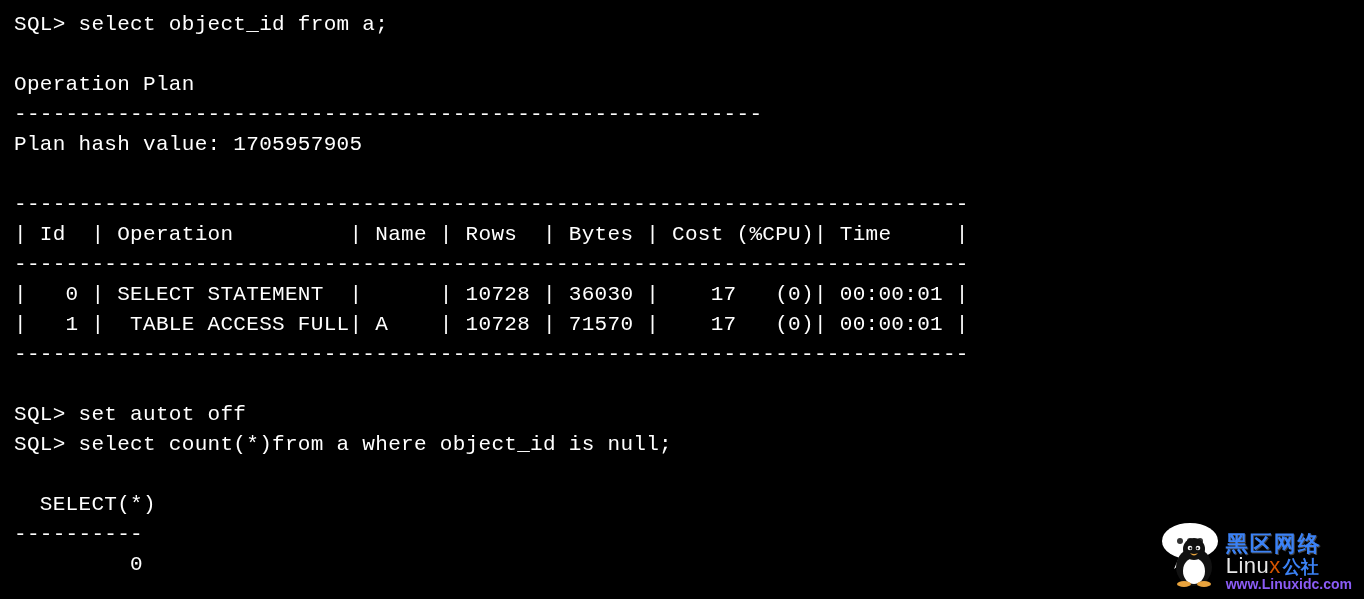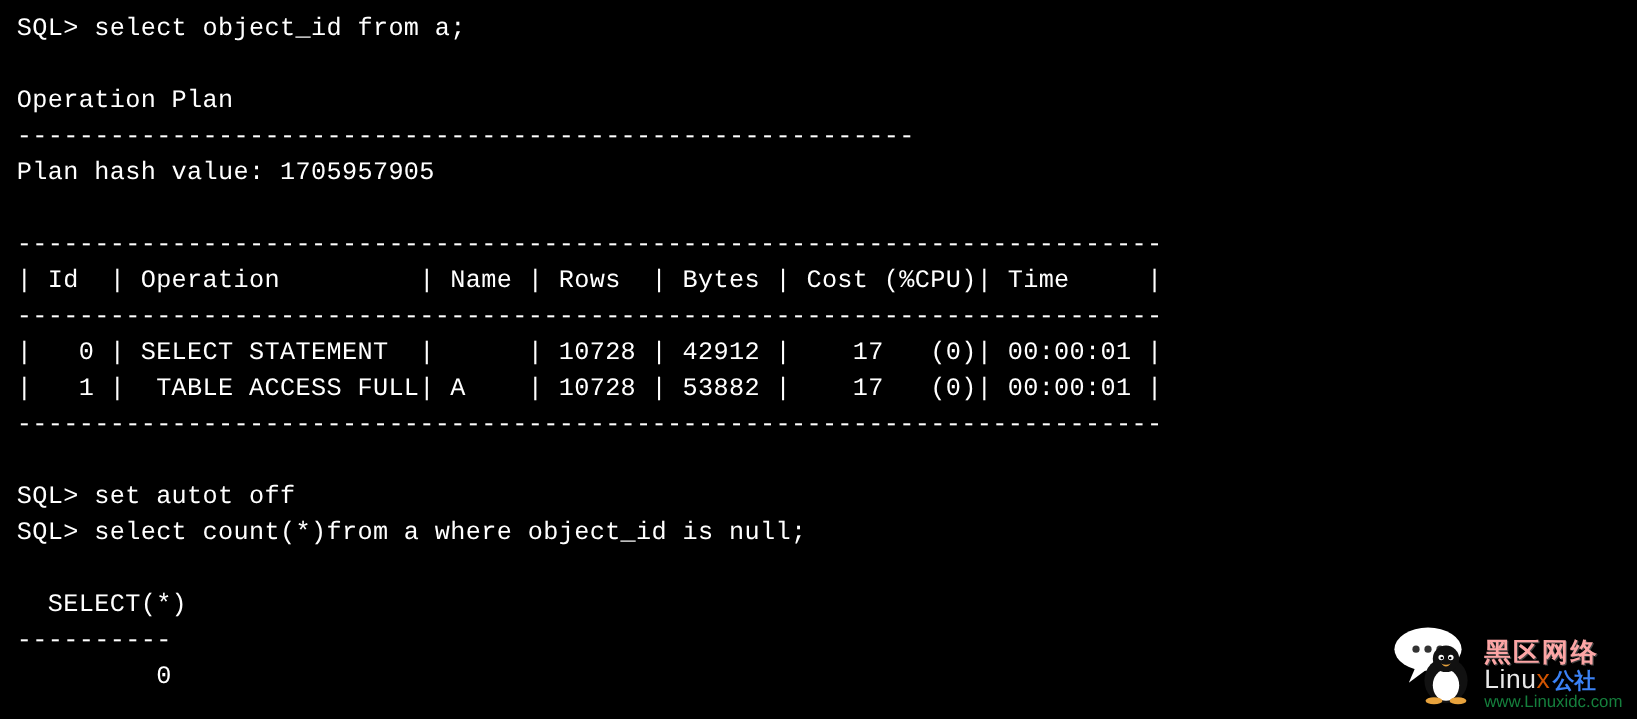"| 0 | SELECT STATEMENT" span { text: 42912 -> 36030 }
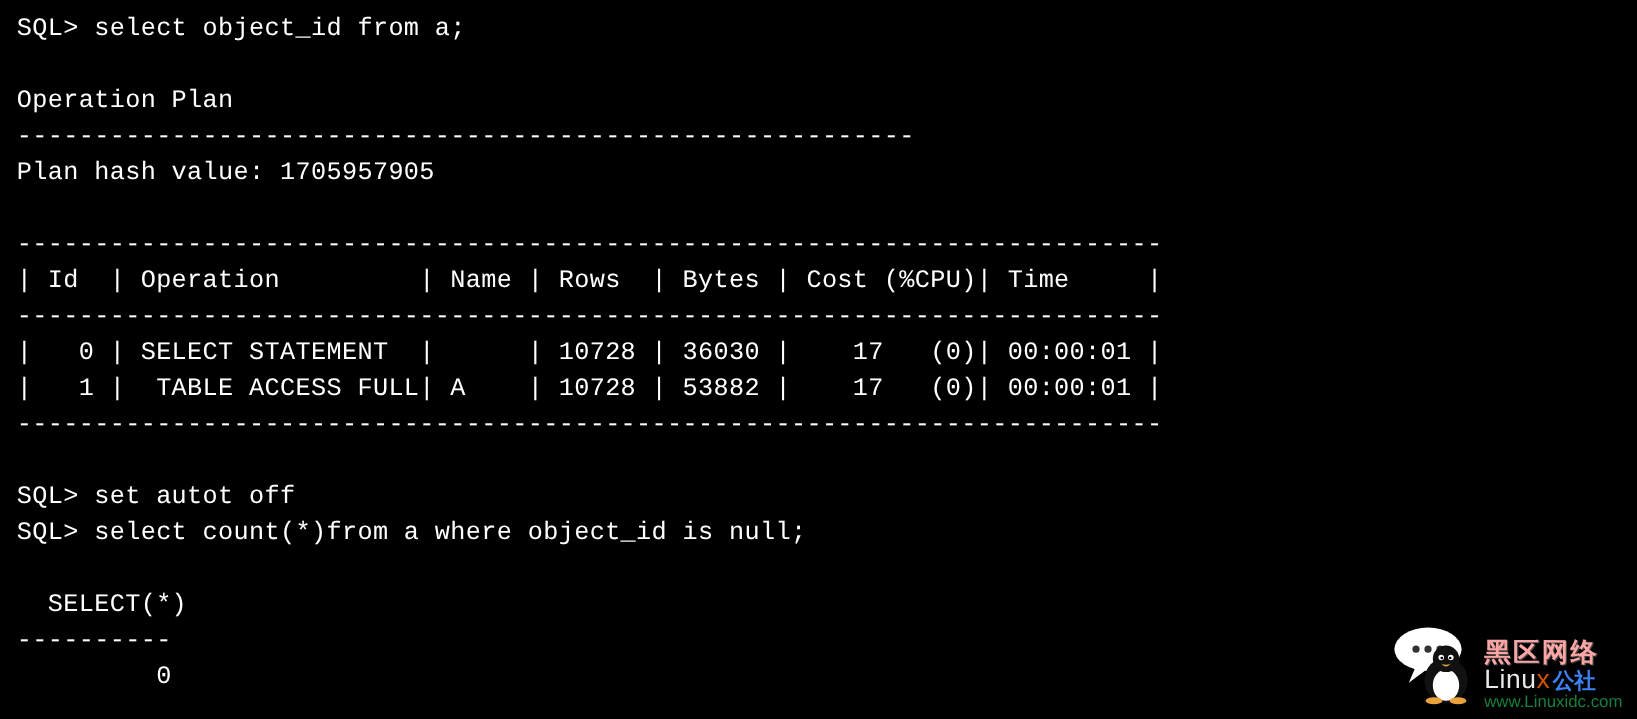"| 1 | TABLE ACCESS" span { text: 53882 -> 71570 }
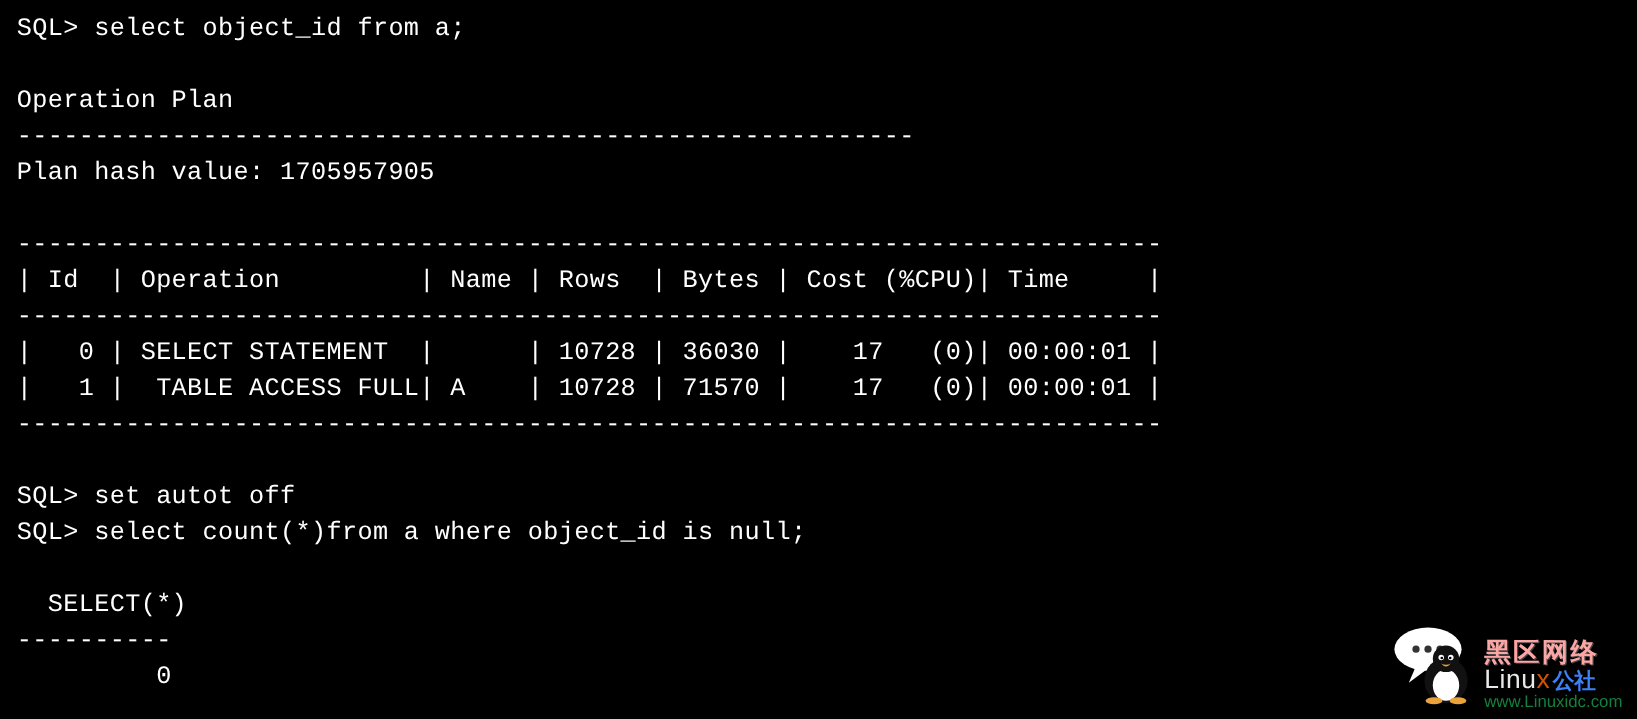"黑区网络" .watermark .ch { color: #fca5a5 -> #3b82f6 }
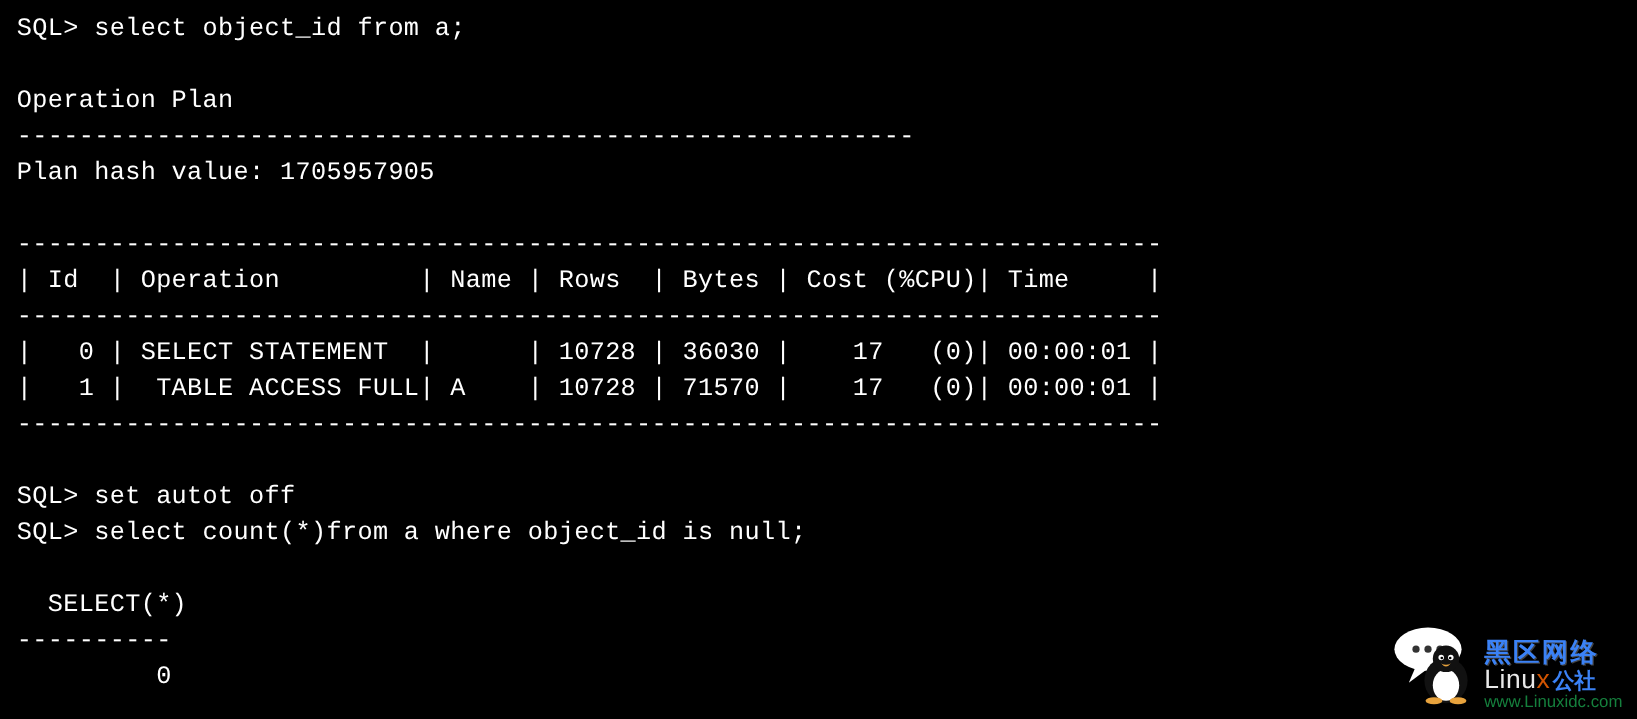"www.Linuxidc.com" .watermark .url { color: #15803d -> #8b5cf6; font-weight: normal -> bold }
